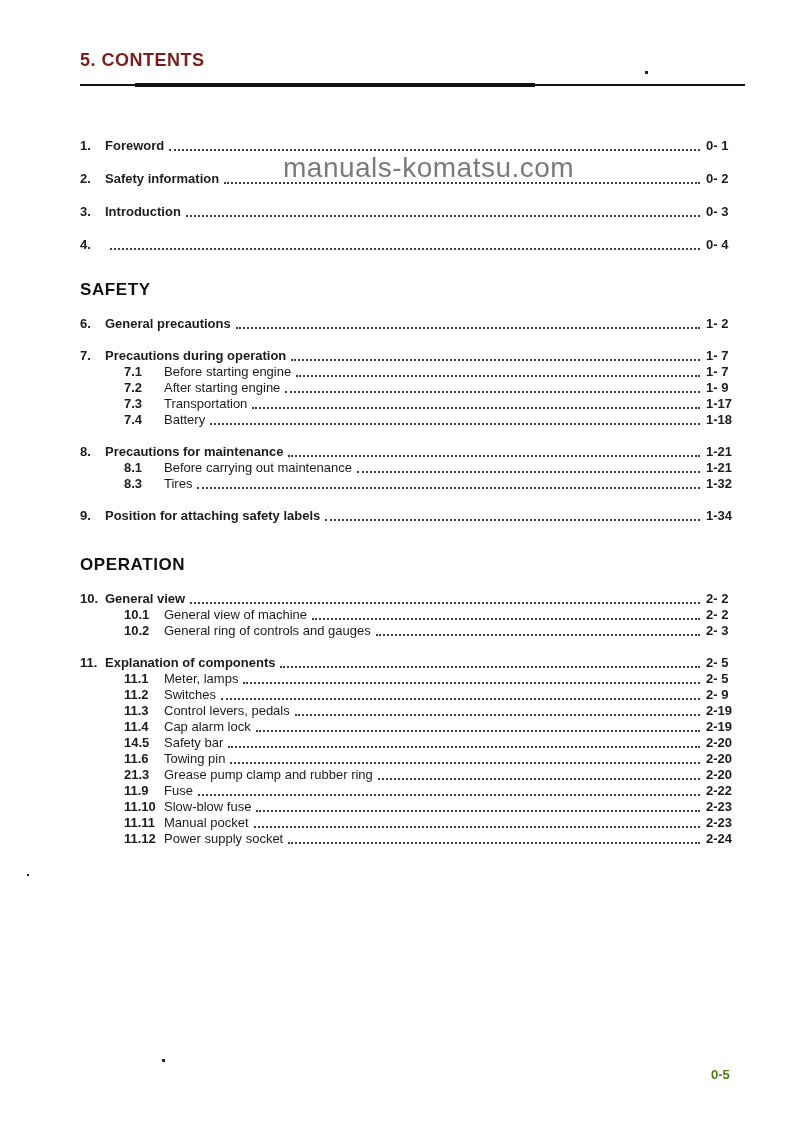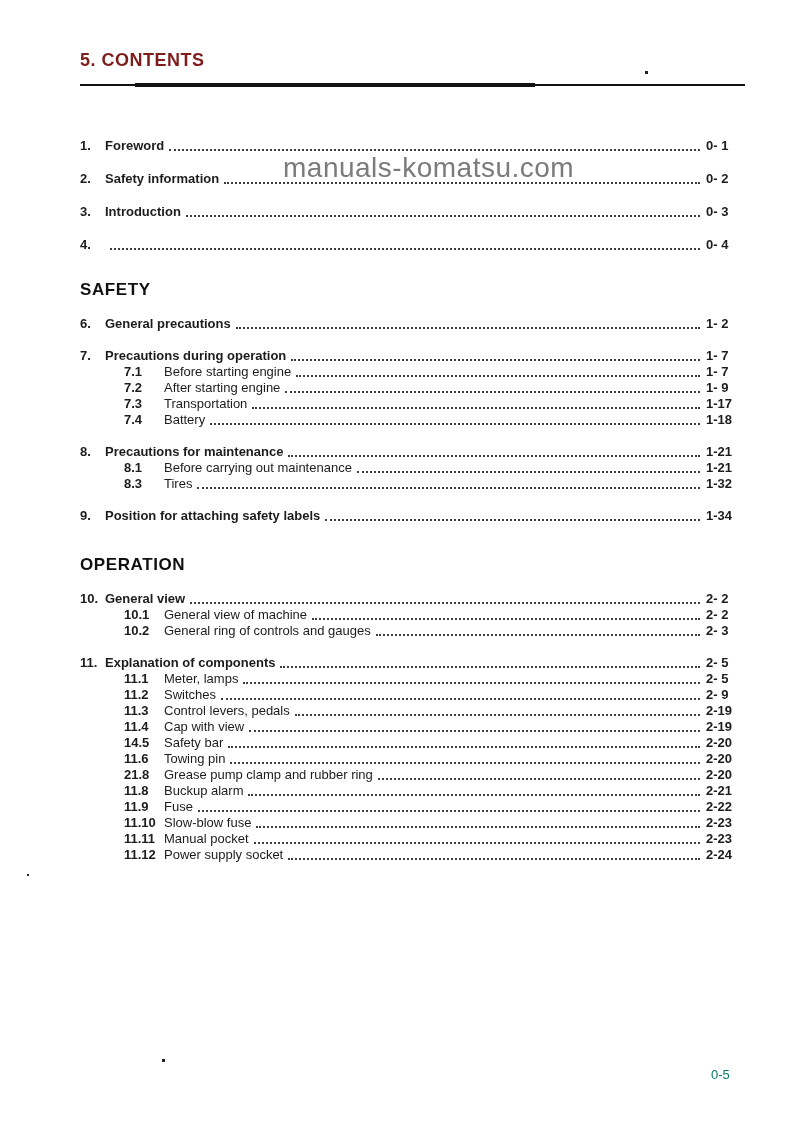"Cap with view" span.title { text: with view -> alarm lock }
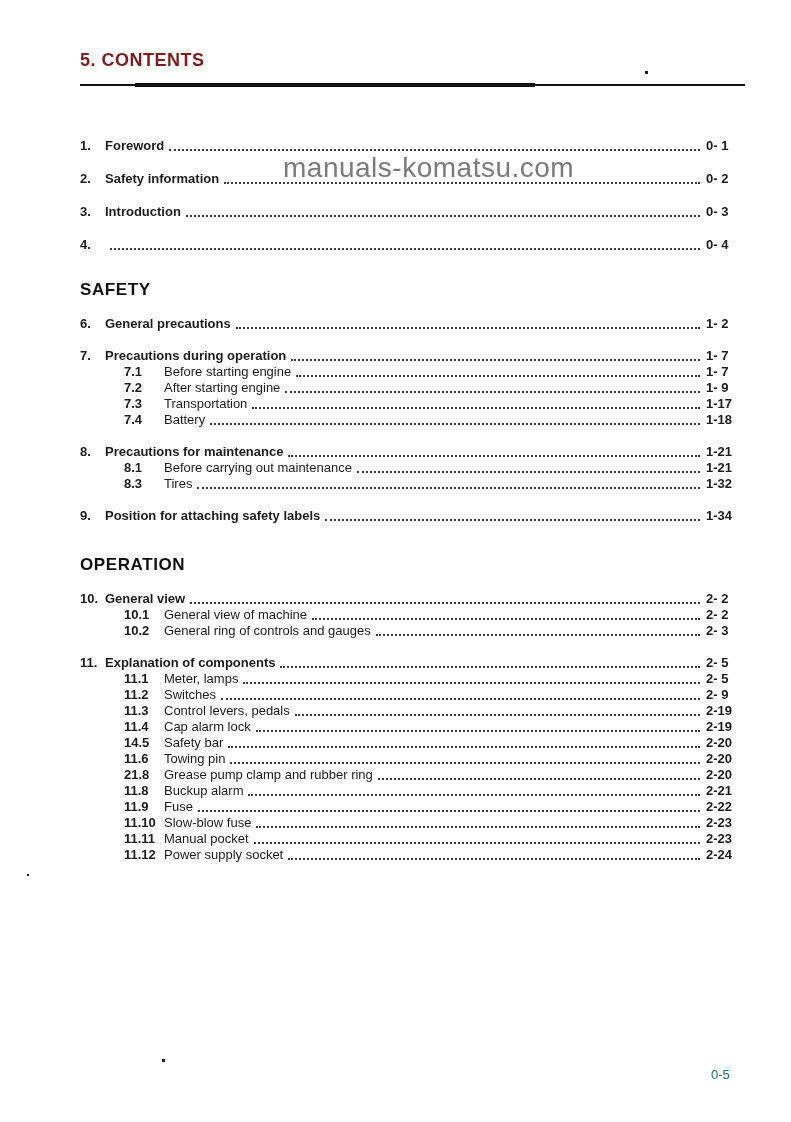"21.8" span.num { text: 21.8 -> 21.3 }
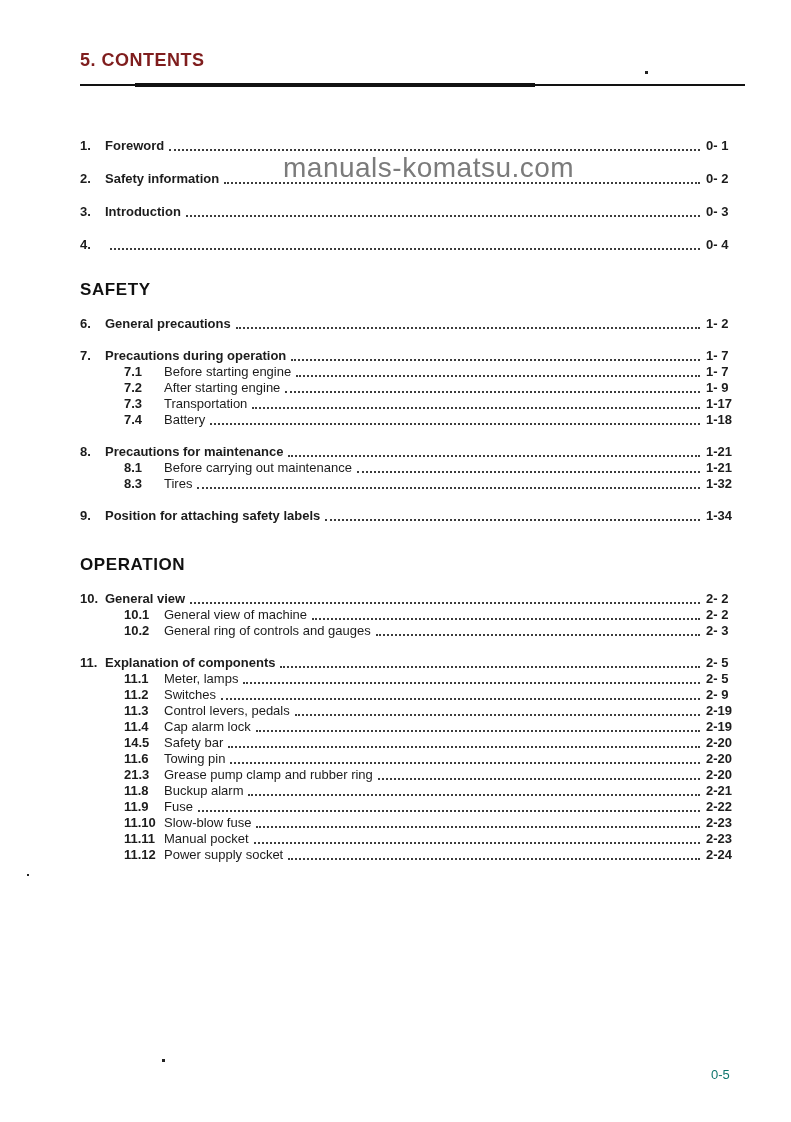"11.8" div.row { html: <div> <span>11.8</span> <span>Buckup alarm</span> <span></span> <span>2-21</span> </div> -> none }
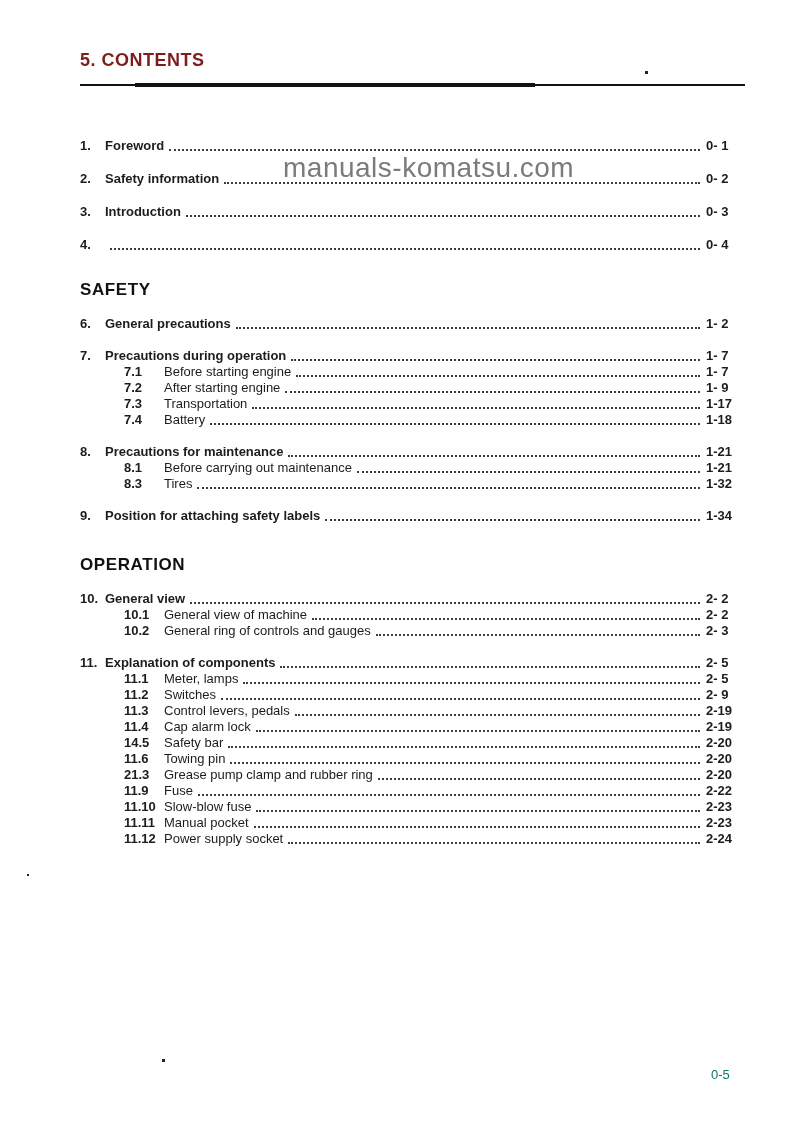"0-5" .footer-pagenum { color: #0f766e -> #4d7c0f; font-weight: 400 -> 700 }
